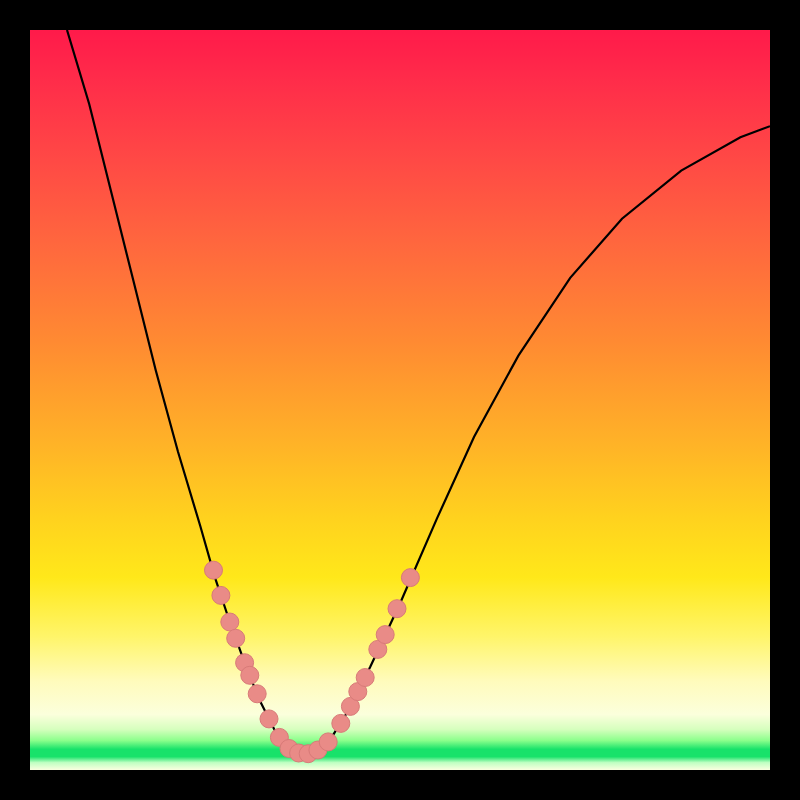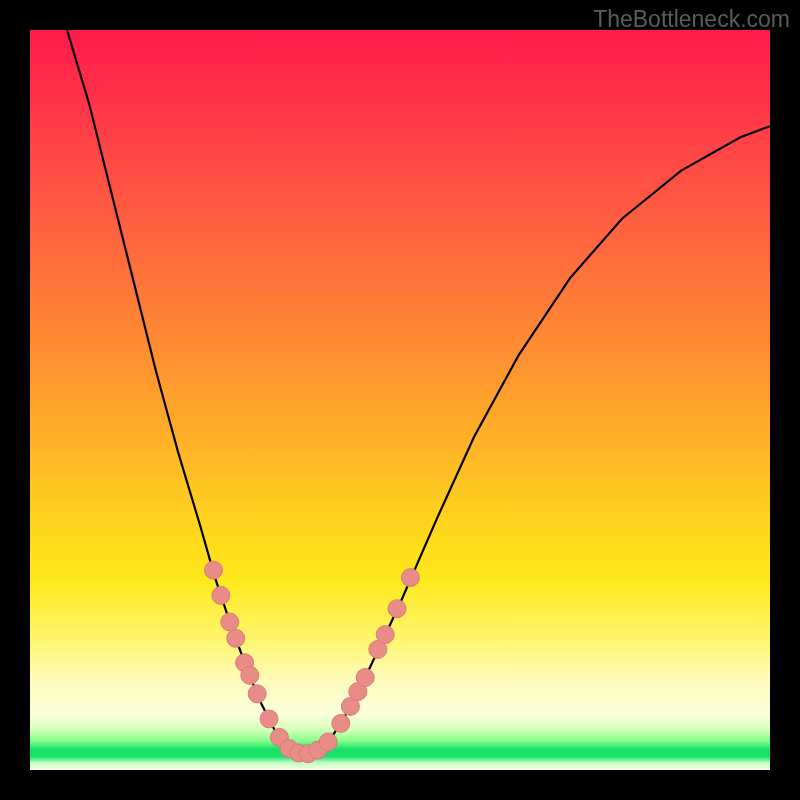"TheBottleneck.com" div.watermark { html: <div>TheBottleneck.com</div> -> none }
